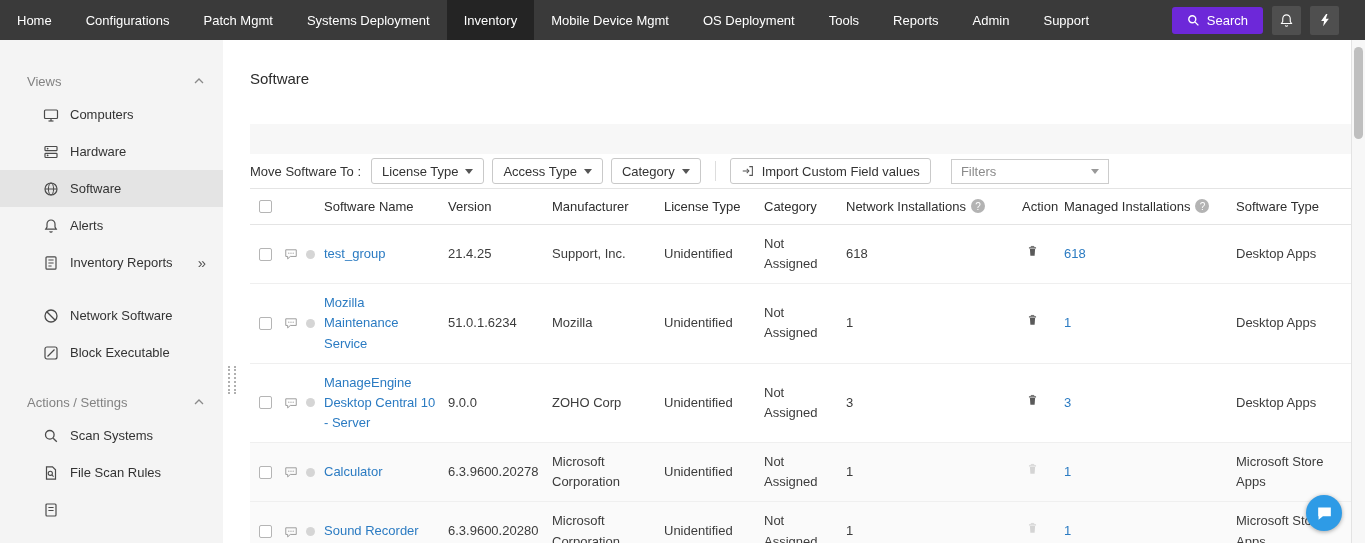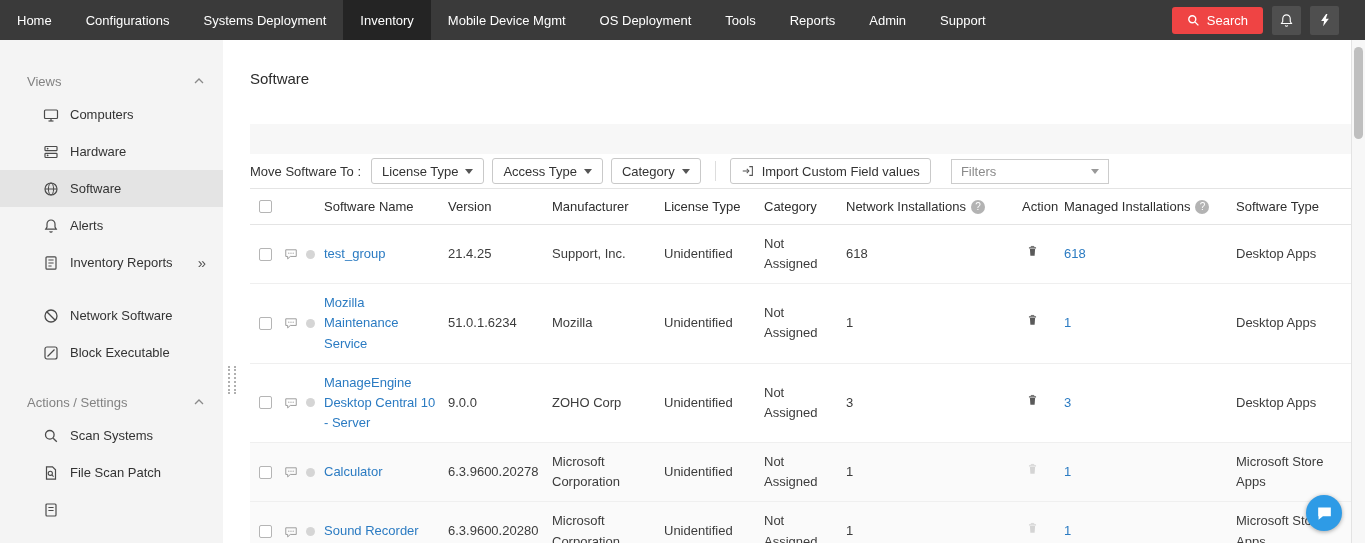"Patch Mgmt" a.nav-item { html: none -> <a>Patch Mgmt</a> }
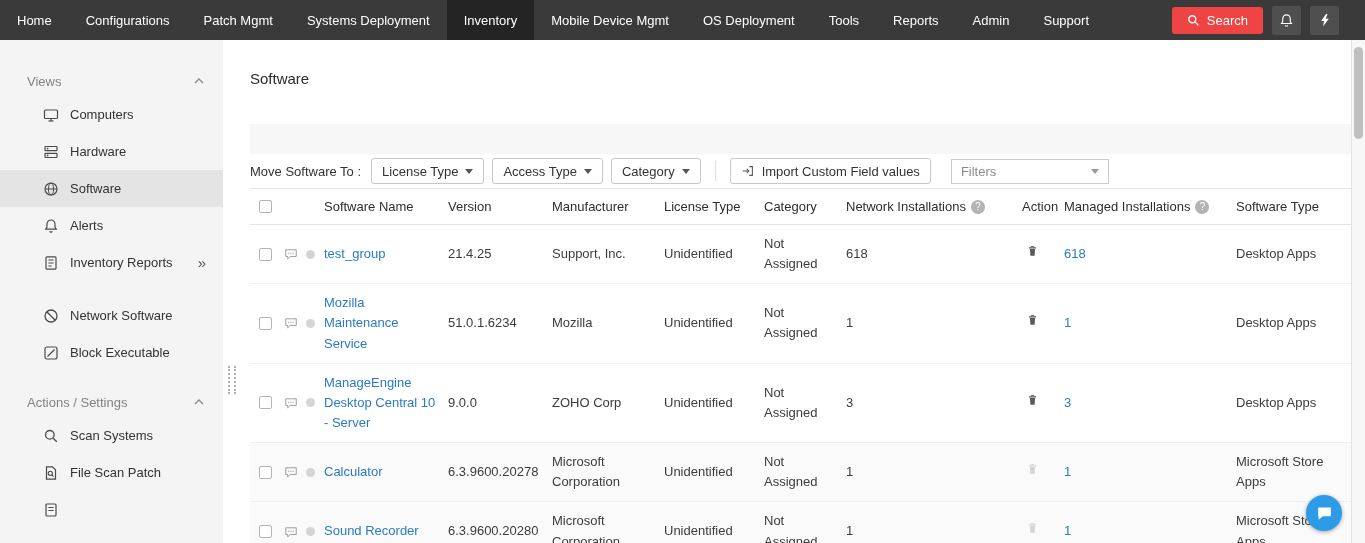"Search" .search-btn { background: #ef4444 -> #6d28d9 }
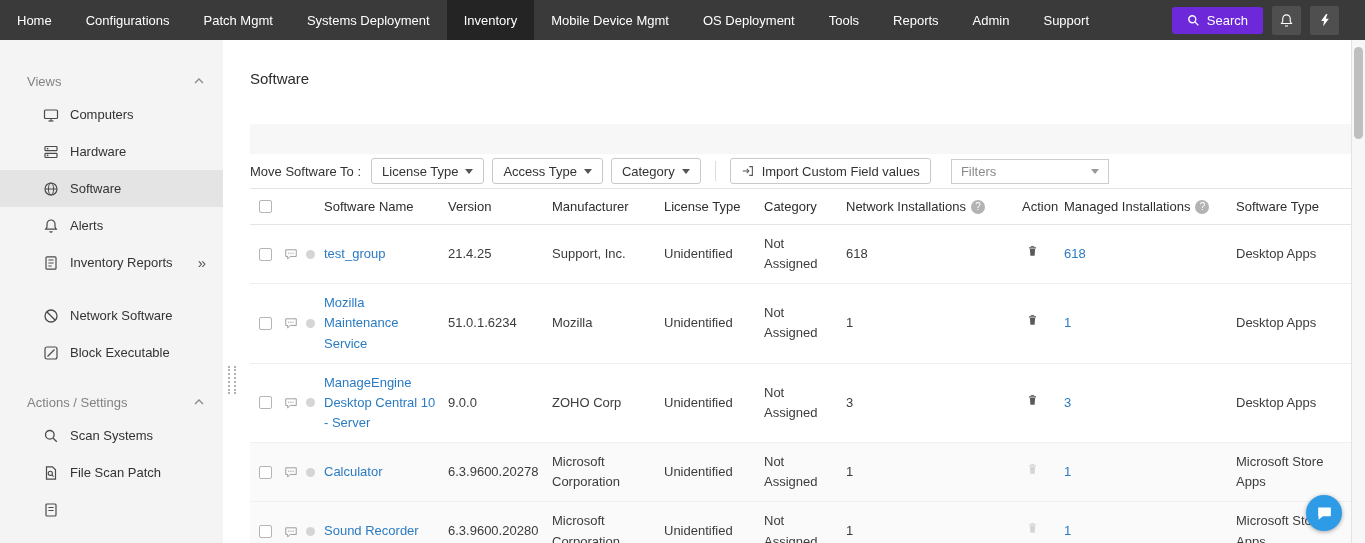"Network Installations" .th-with-help { align-items: center -> none }
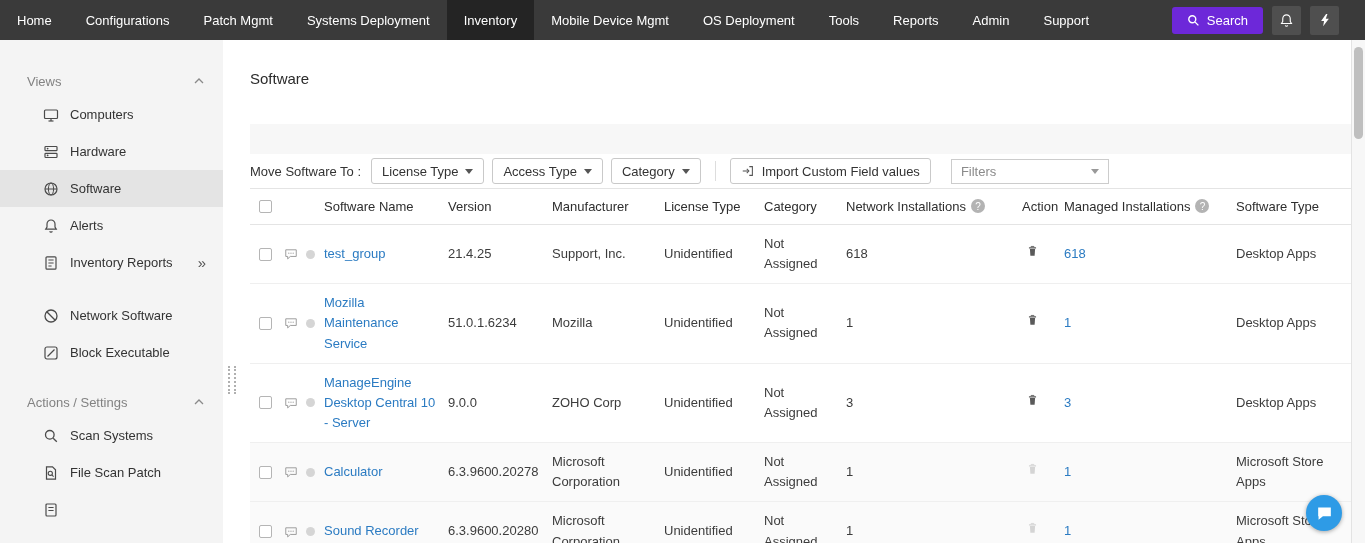"File Scan Patch" span { text: Patch -> Rules }
